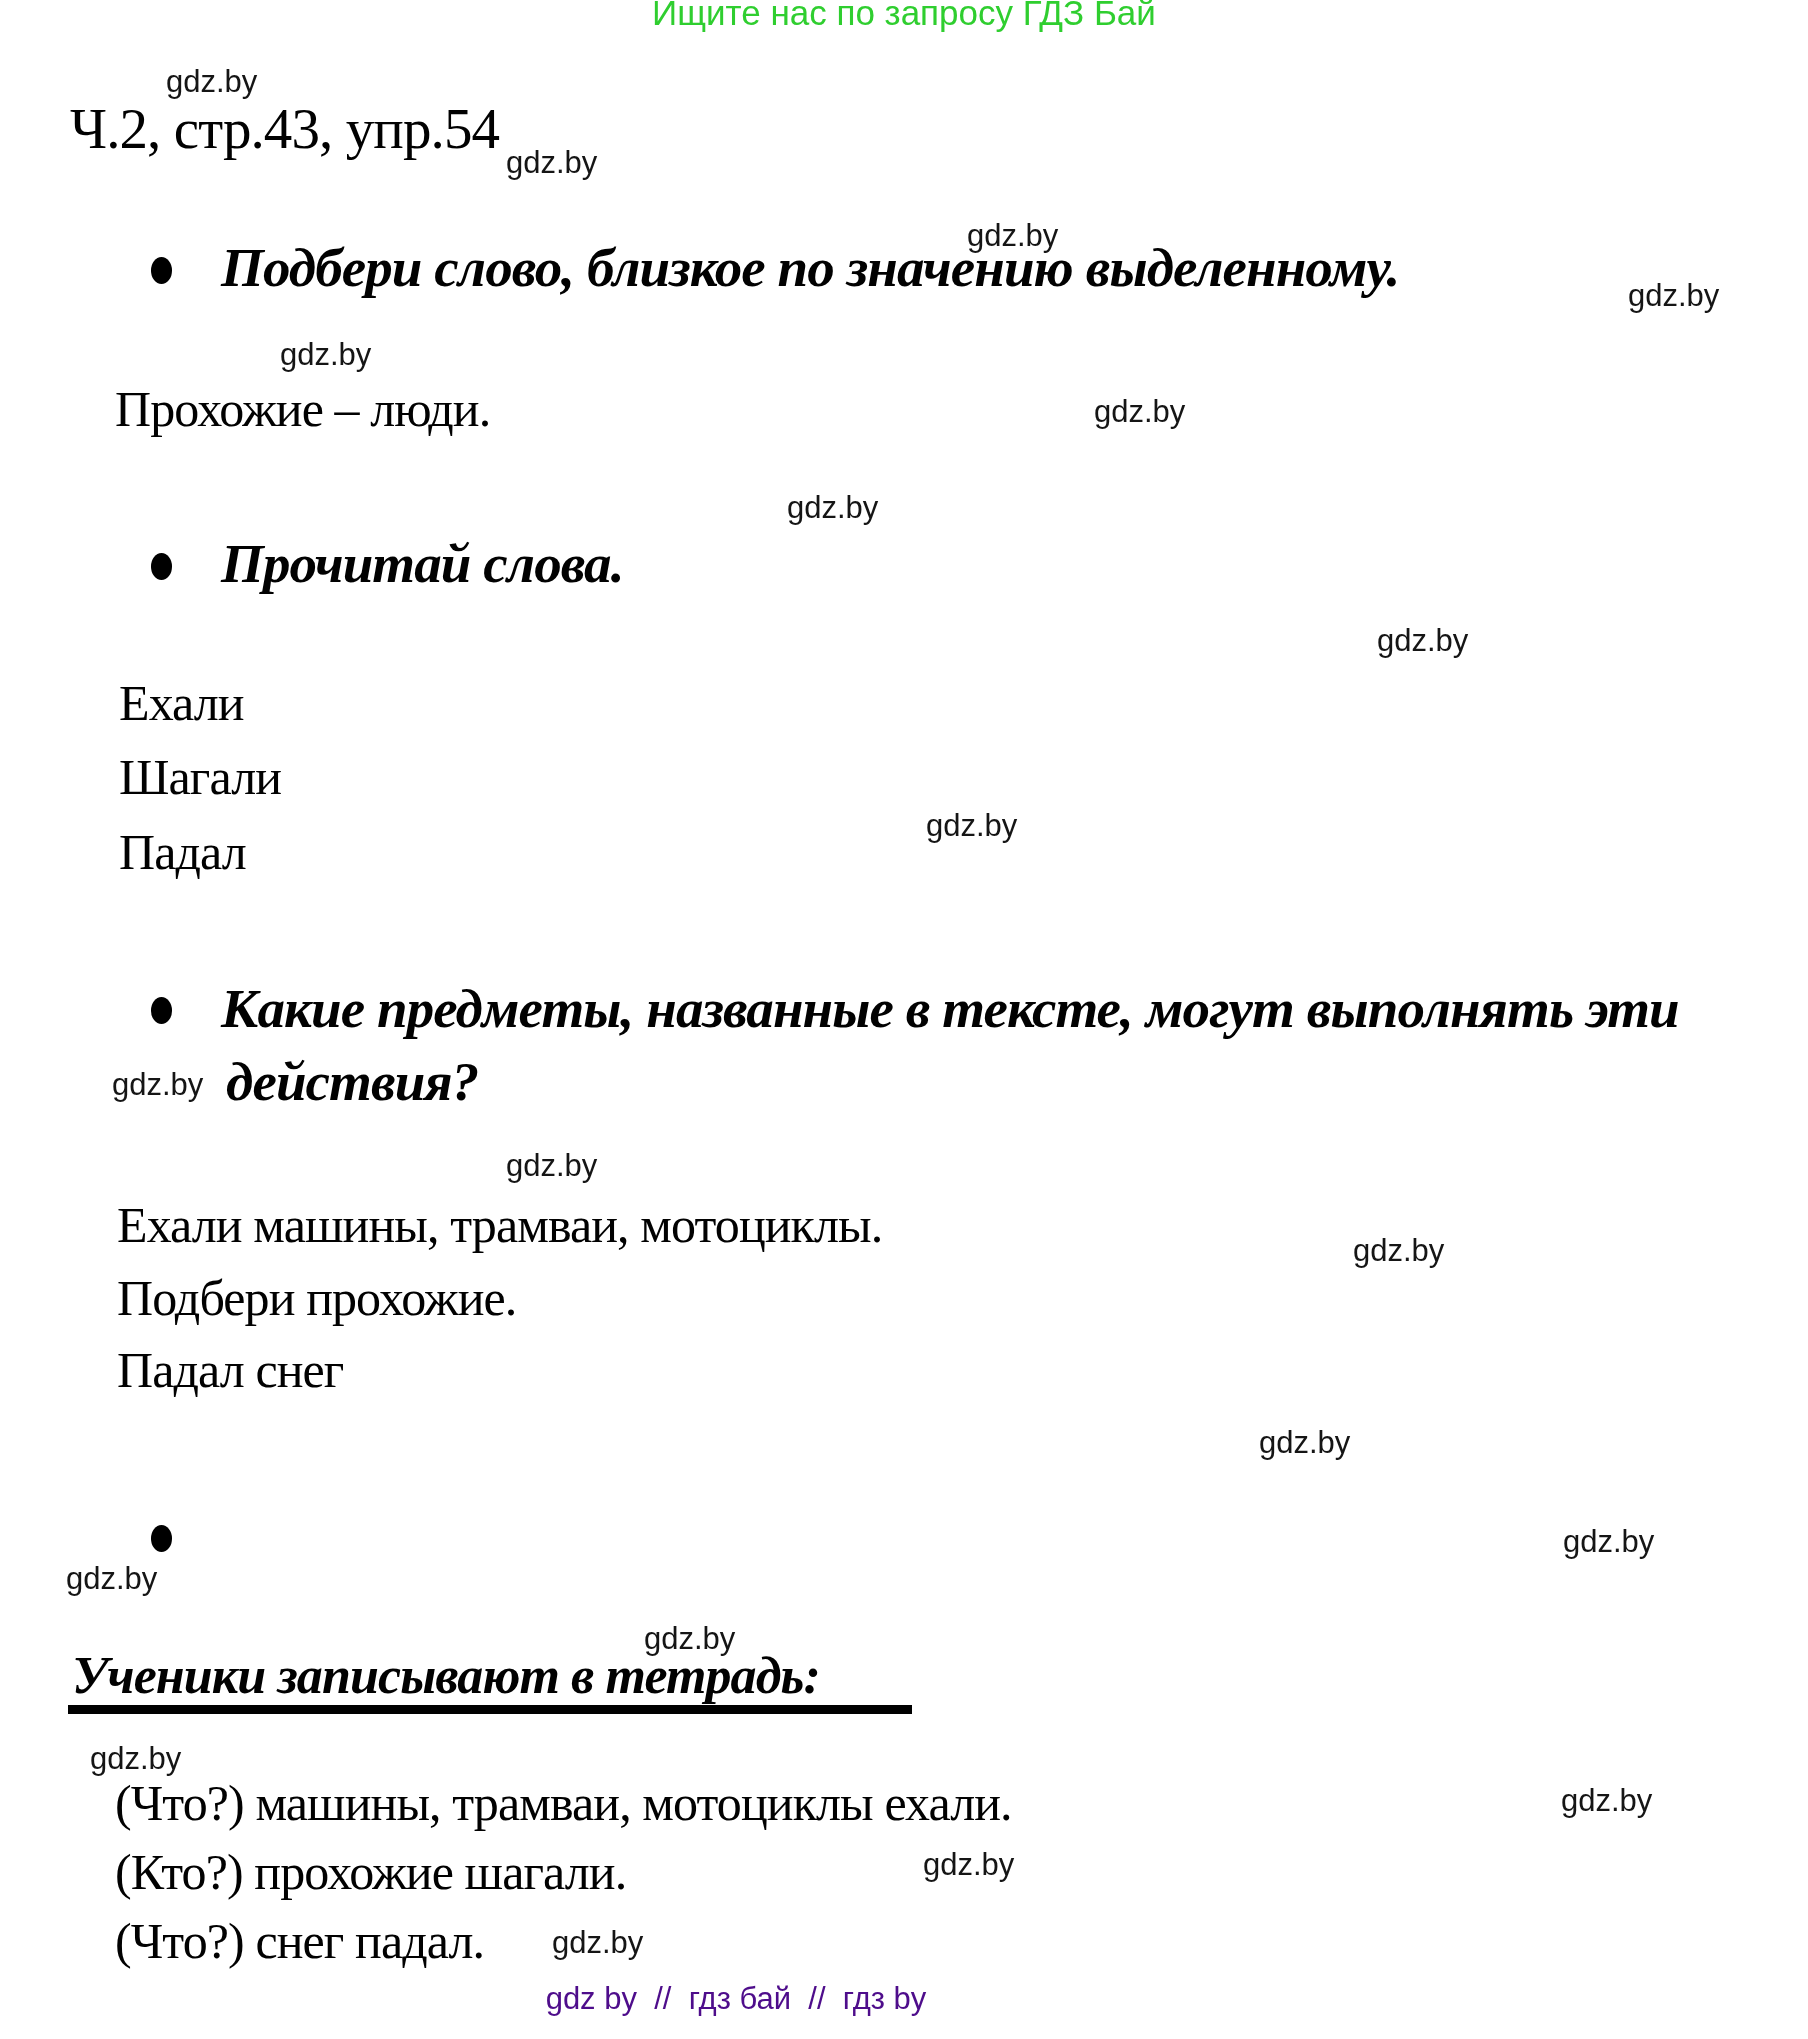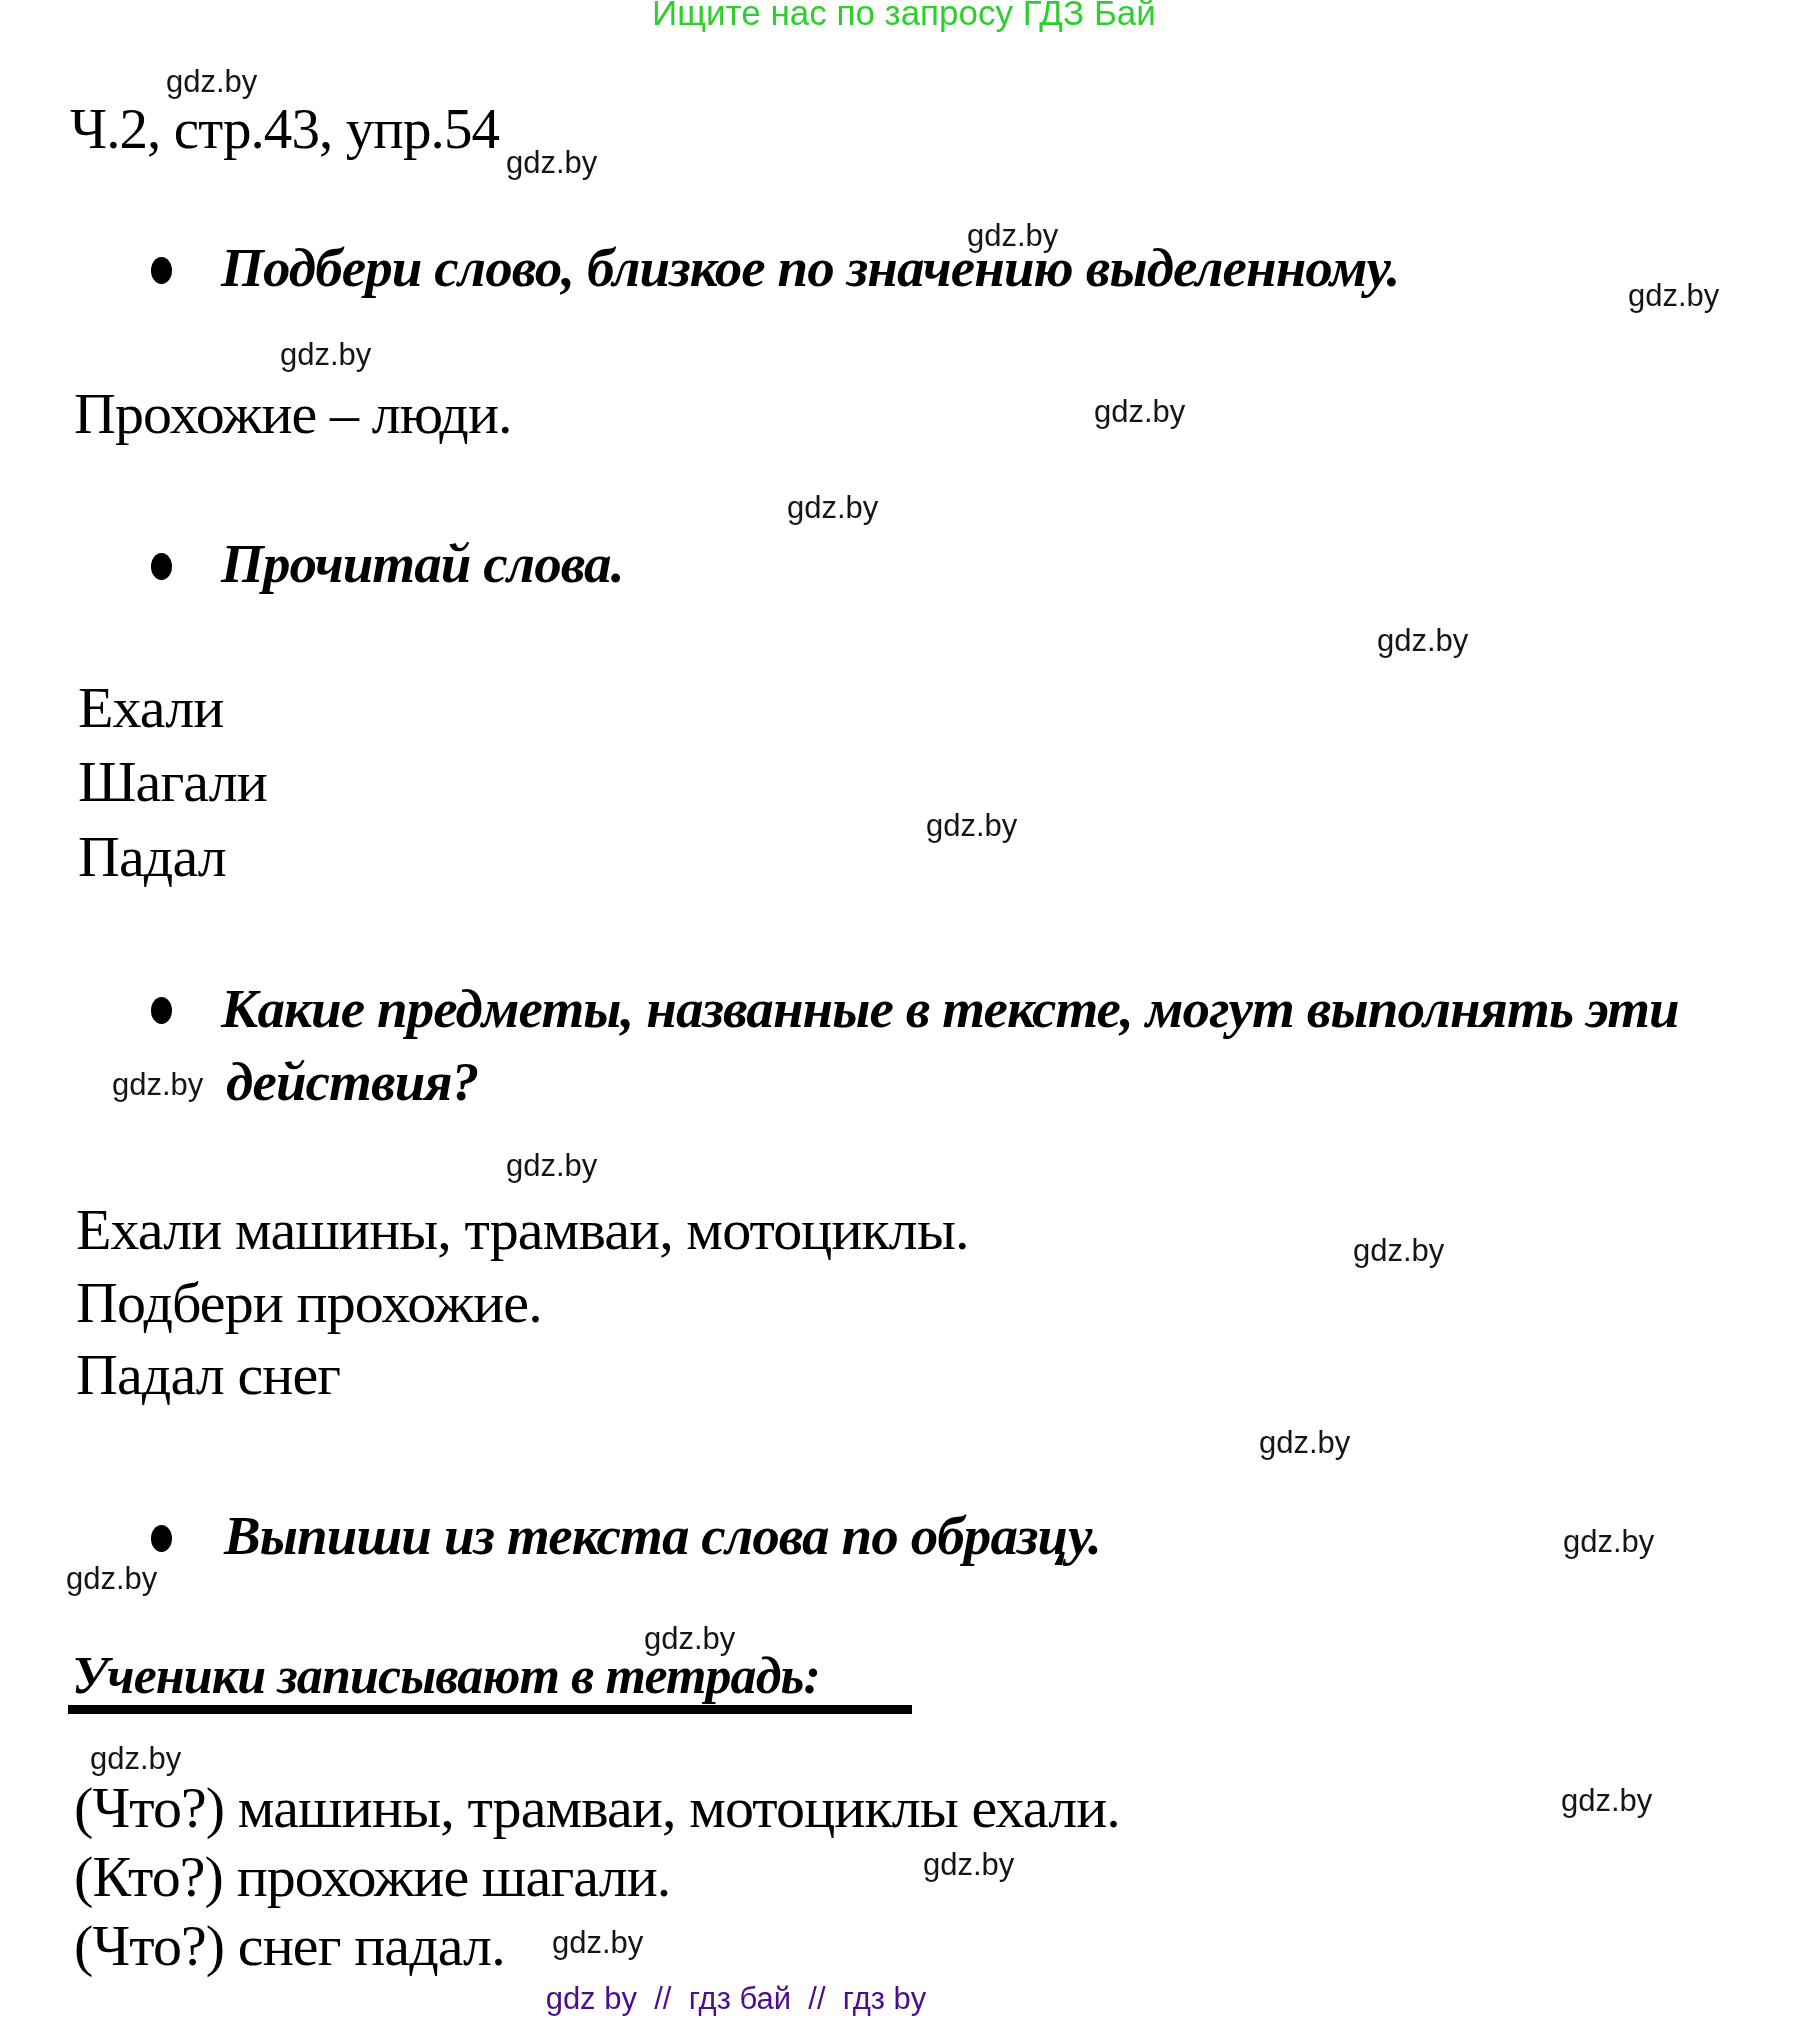"Прохожие – люди." .body-line { font-size: 58px -> 50px; margin-left: none -> 41px }
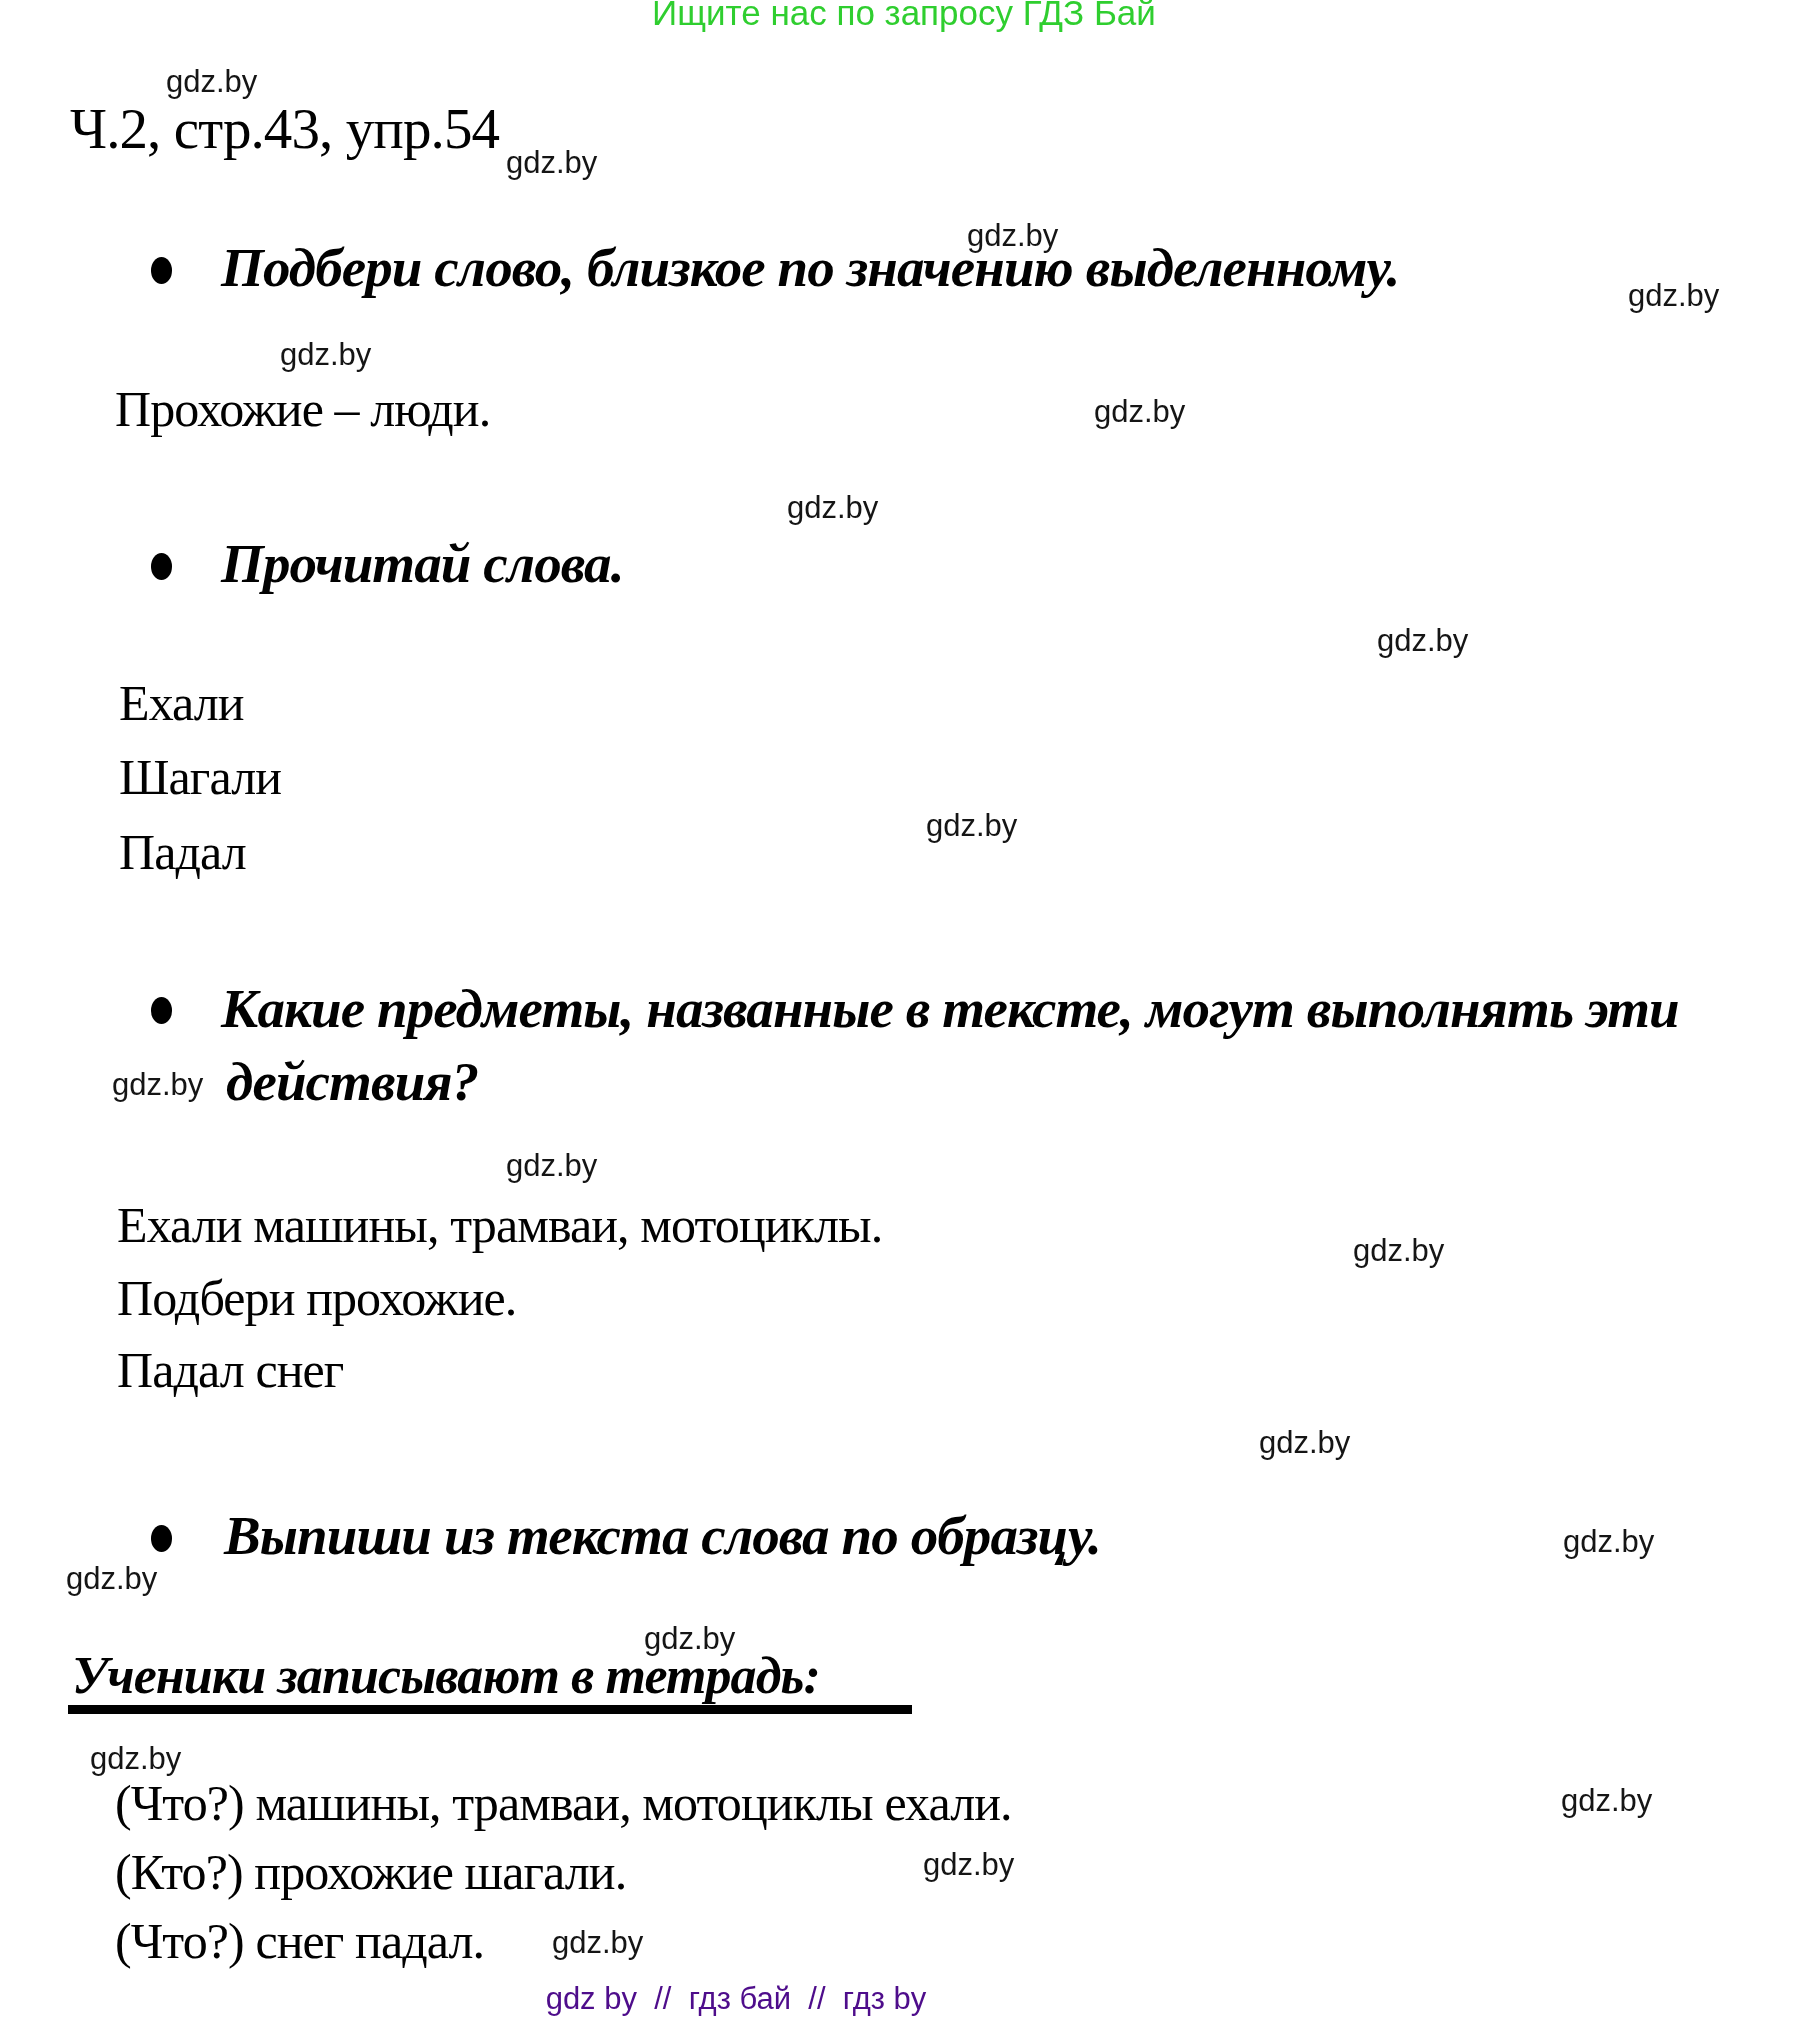"Выпиши из текста слова по" div.bullet-text { html: <div>Выпиши из текста слова по образцу.</div> -> none }
